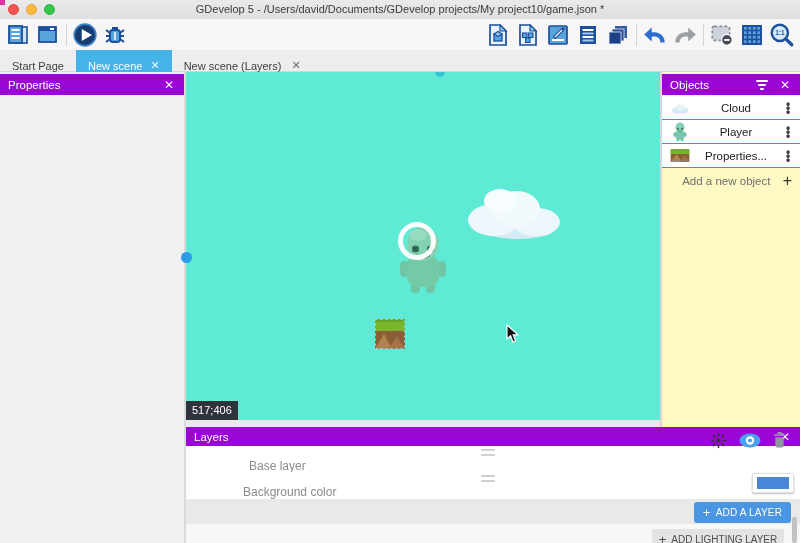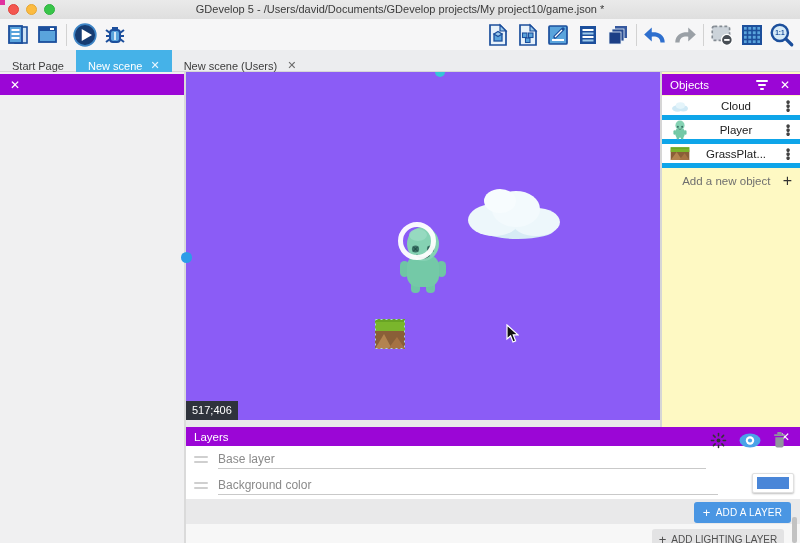"New scene (Users)" span { text: Users -> Layers }
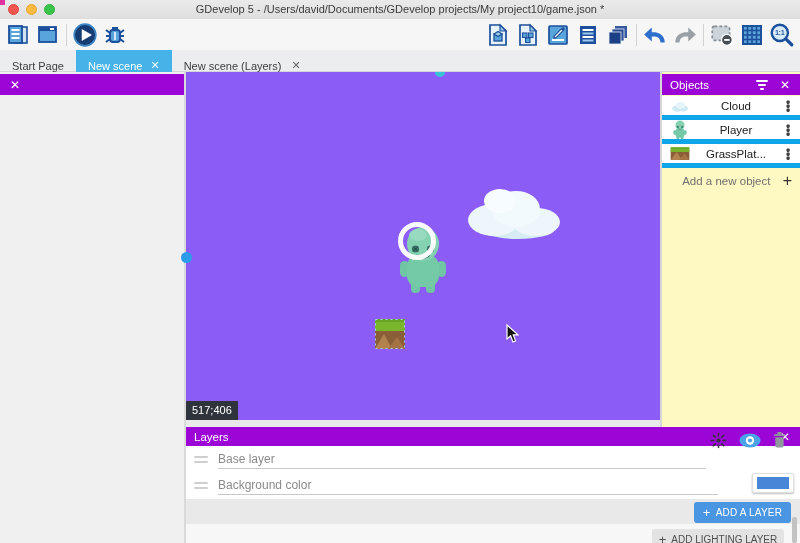"Properties" span.ptitle { html: none -> <span>Properties</span> }
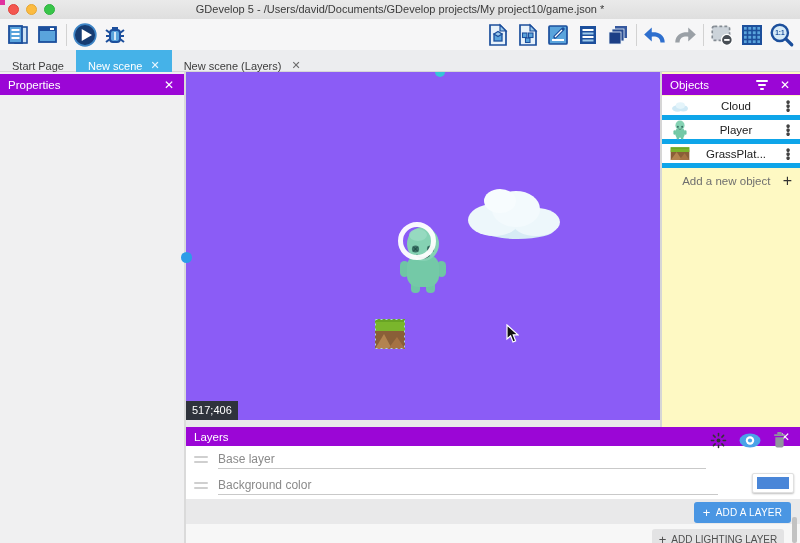"Cloud" .obj-row { border-bottom: 5px solid #0ea5e9 -> 1px solid #0ea5e9 }
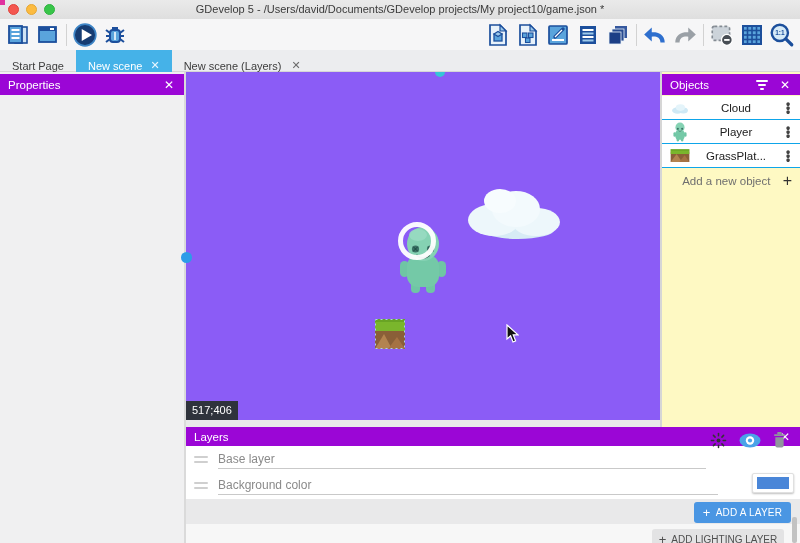"GrassPlat..." span.obj-name { text: GrassPlat -> Properties }
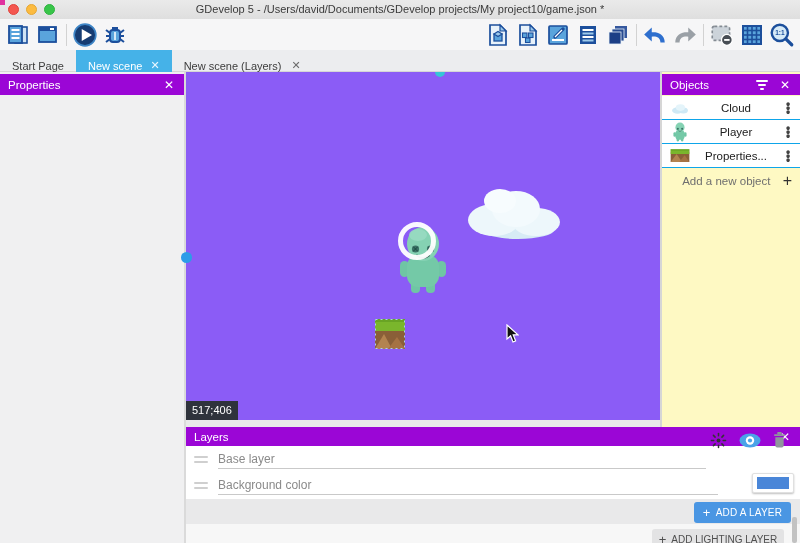"517;406" .canvas { background: #8b5cf6 -> #5eead4 }
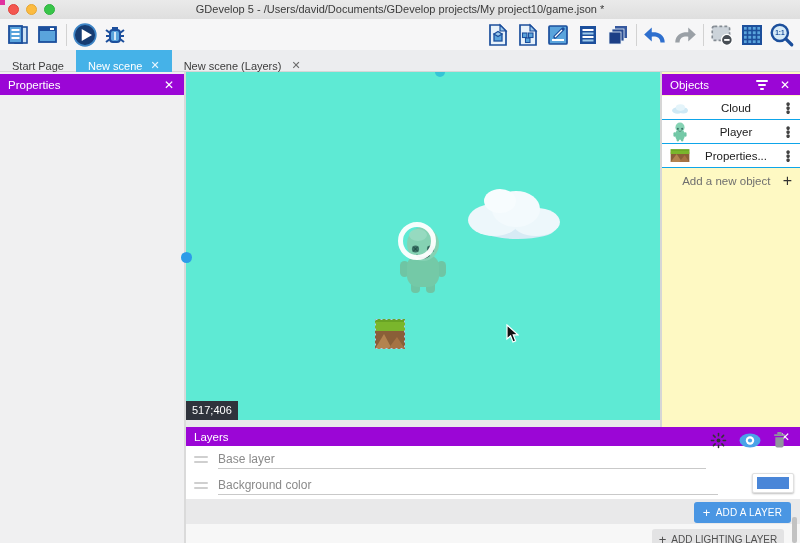"Base layer" .layer-row { flex-direction: none -> column }
